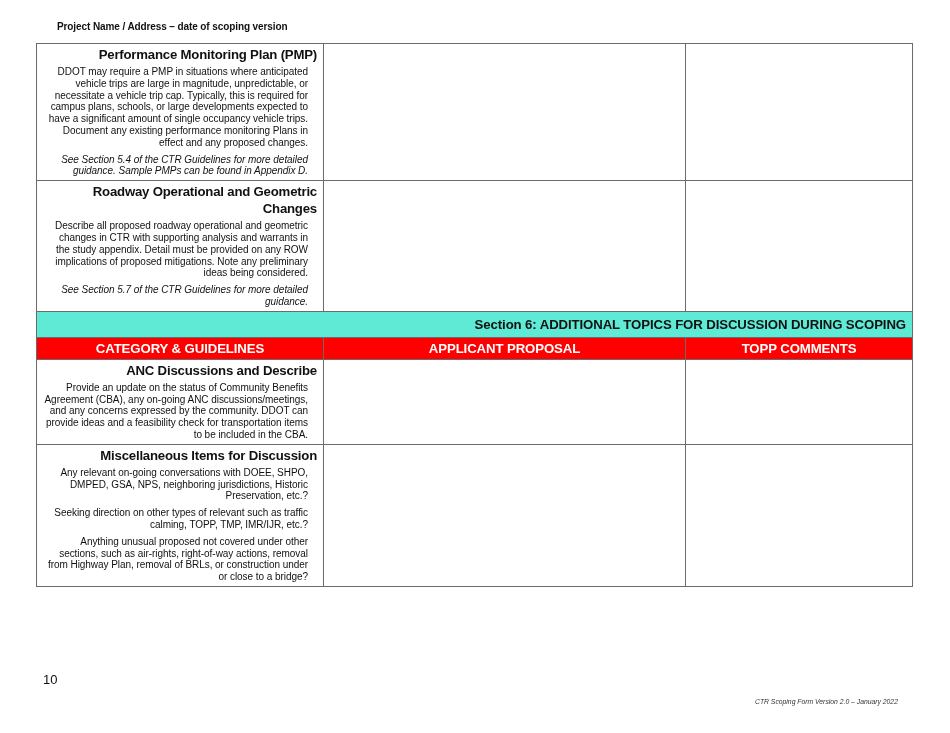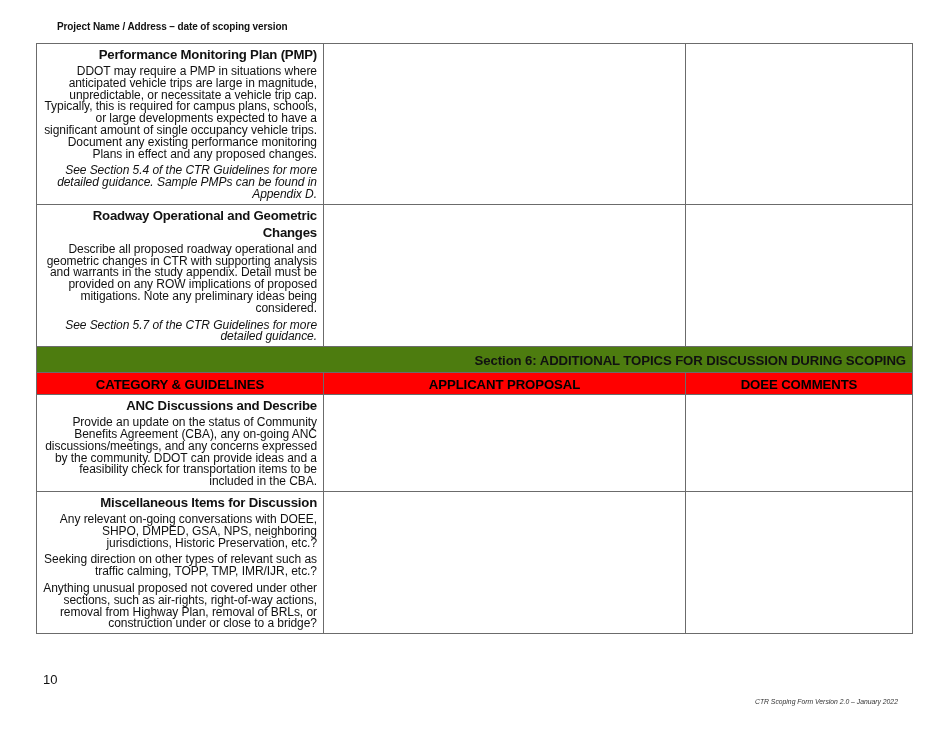"DDOT may require a PMP" .cat-body { font-size: 12px -> 10px; margin: 0 0 5px 0 -> 0 9px 5px 0 }
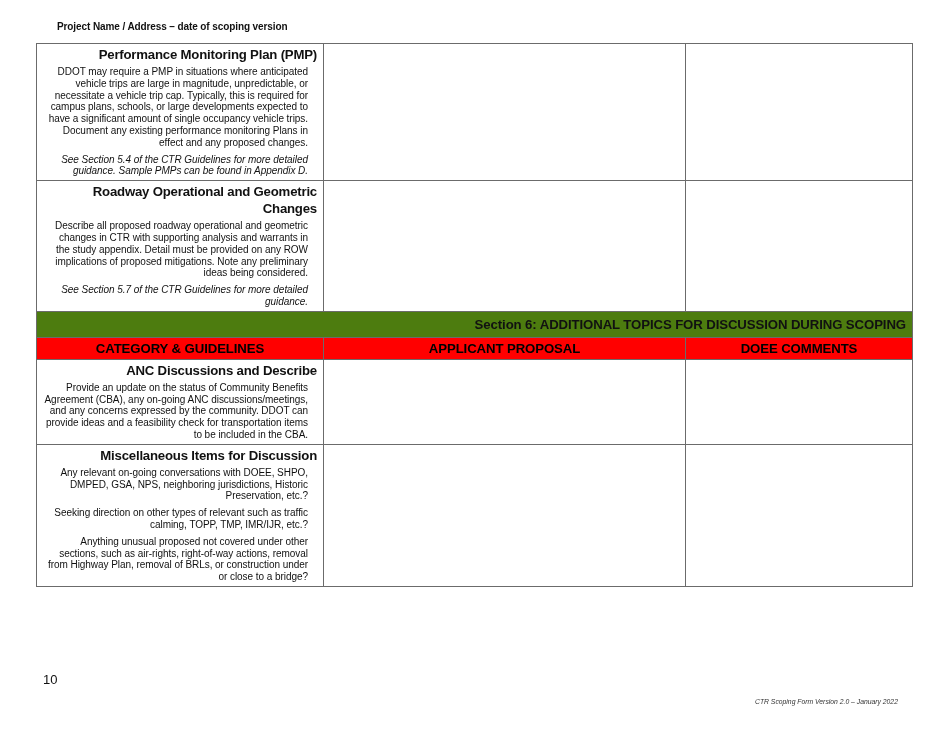"Section 6: ADDITIONAL TOPICS FOR" .section-band td { background: #4d7c0f -> #5eead4 }
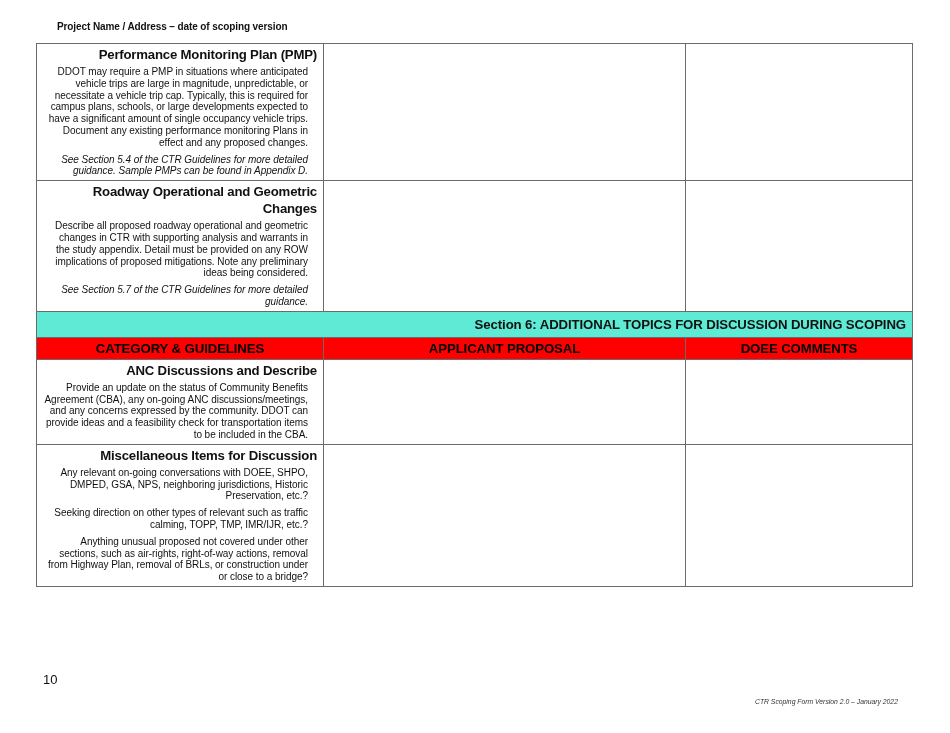"CATEGORY & GUIDELINES" .red-label { color: #000000 -> #ffffff }
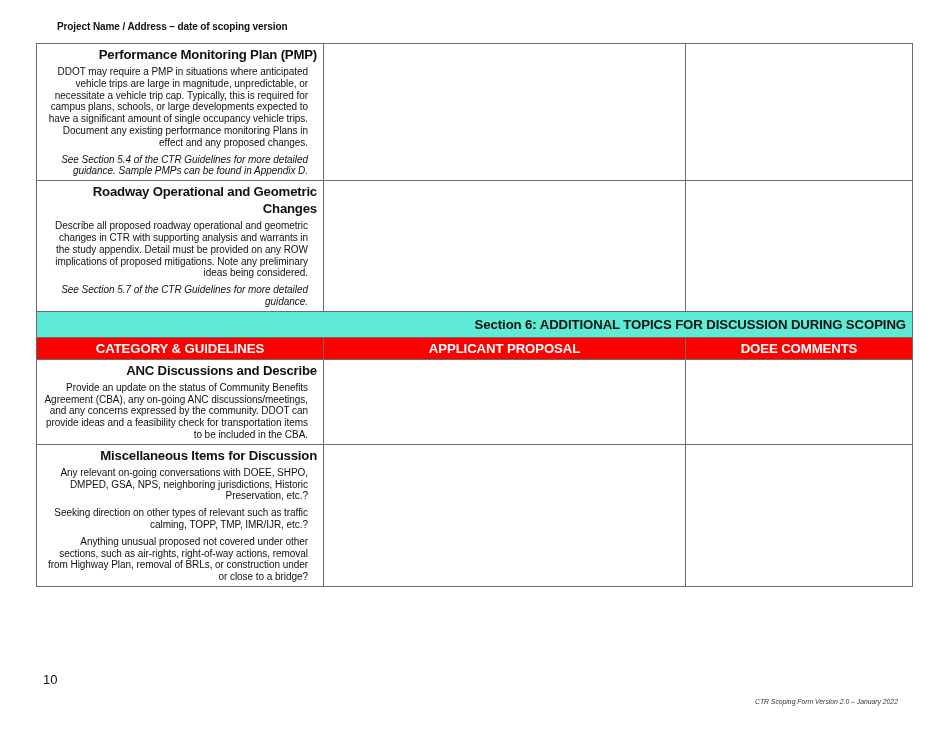"DOEE COMMENTS" span.red-label { text: DOEE -> TOPP }
